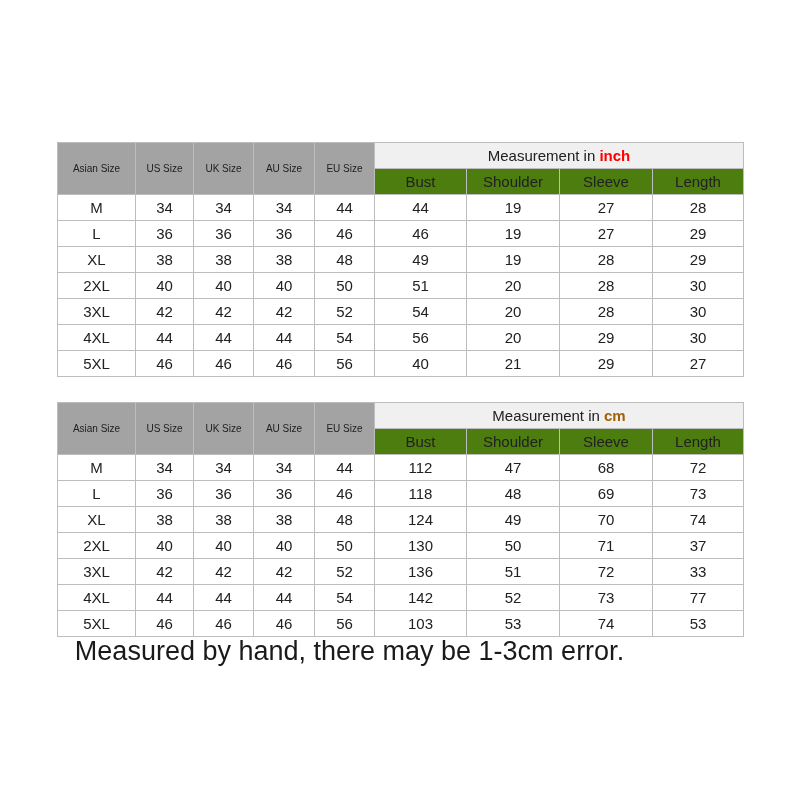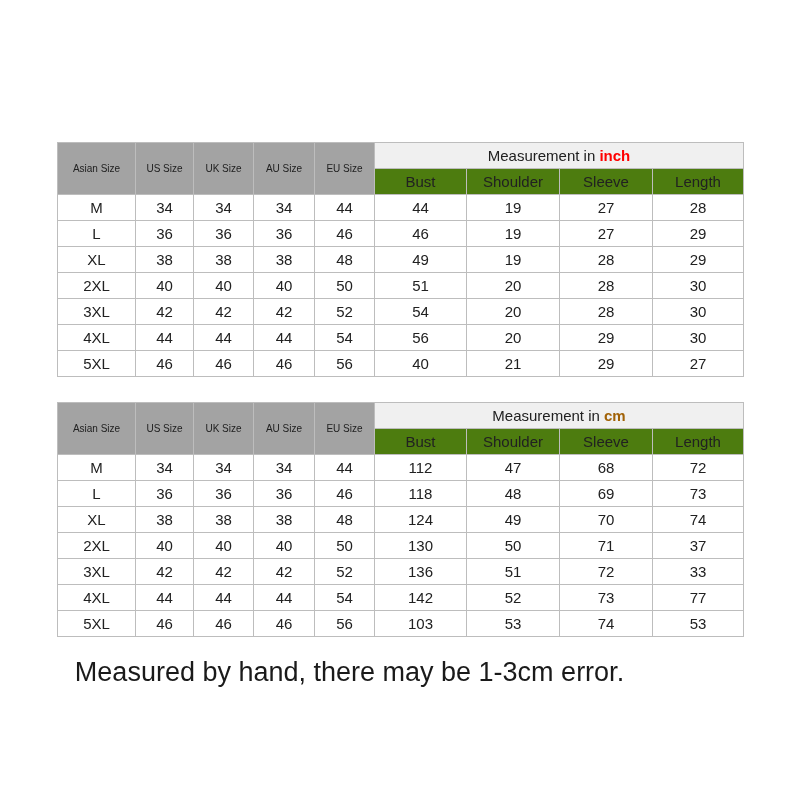"Measured by hand, there may" .footer-note { top: 657px -> 636px }
